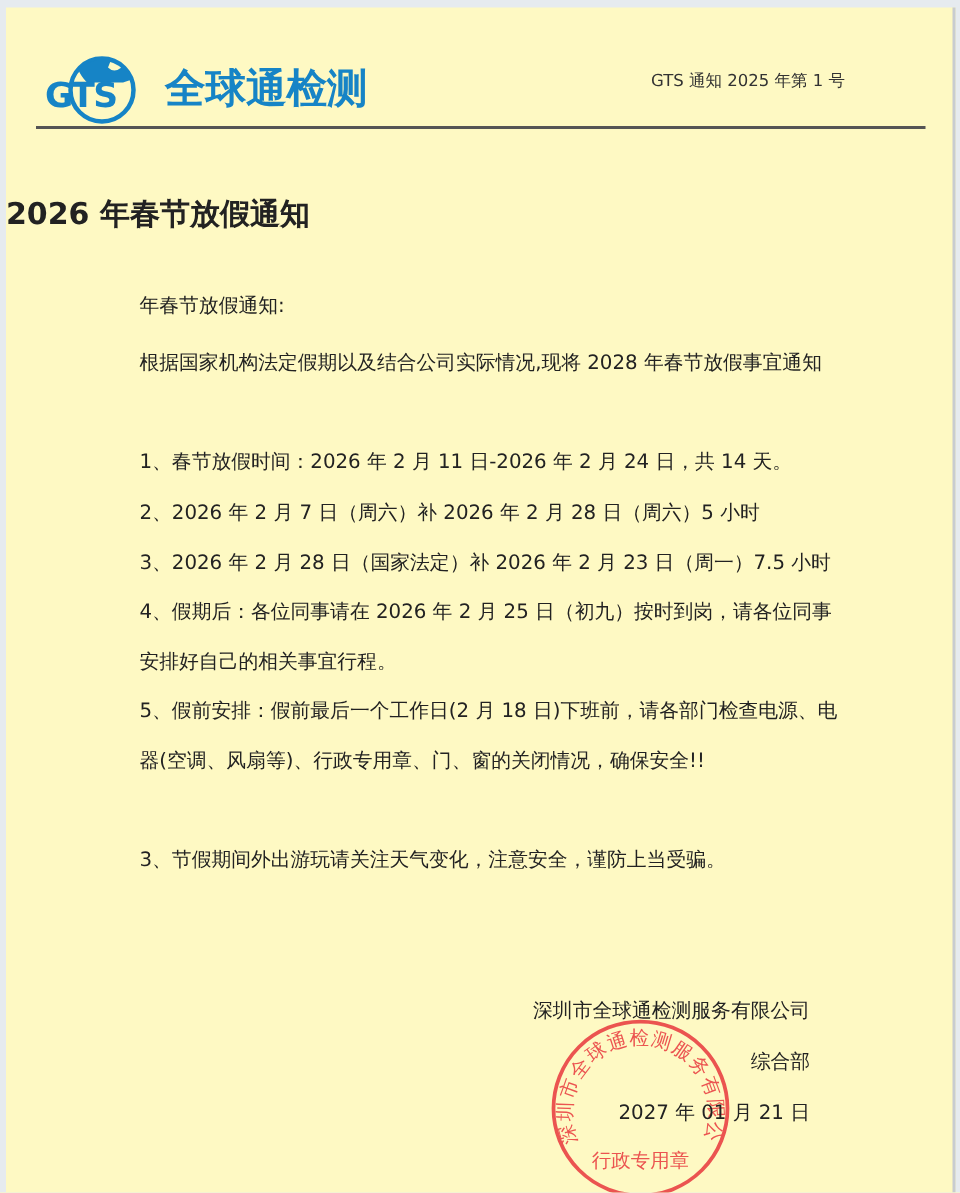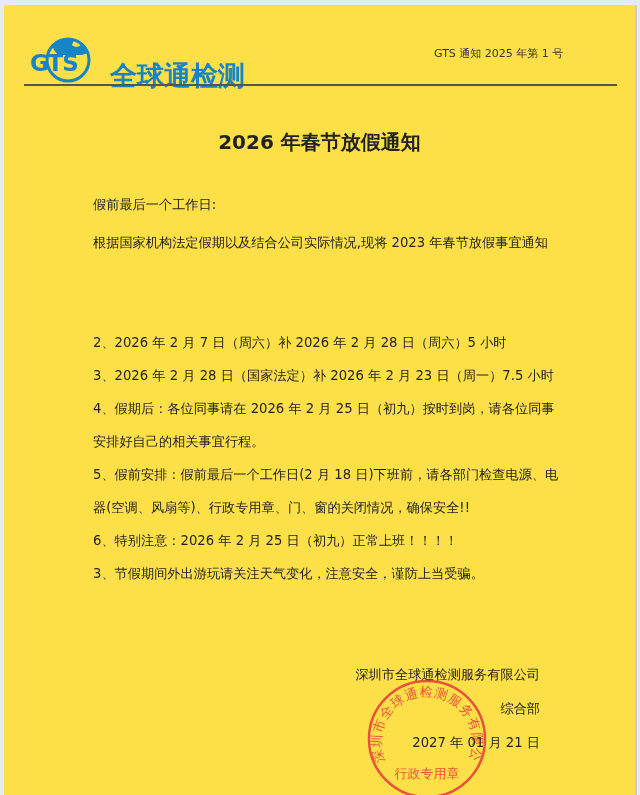"GTS" .page { background: #fde047 -> #fef9c3 }
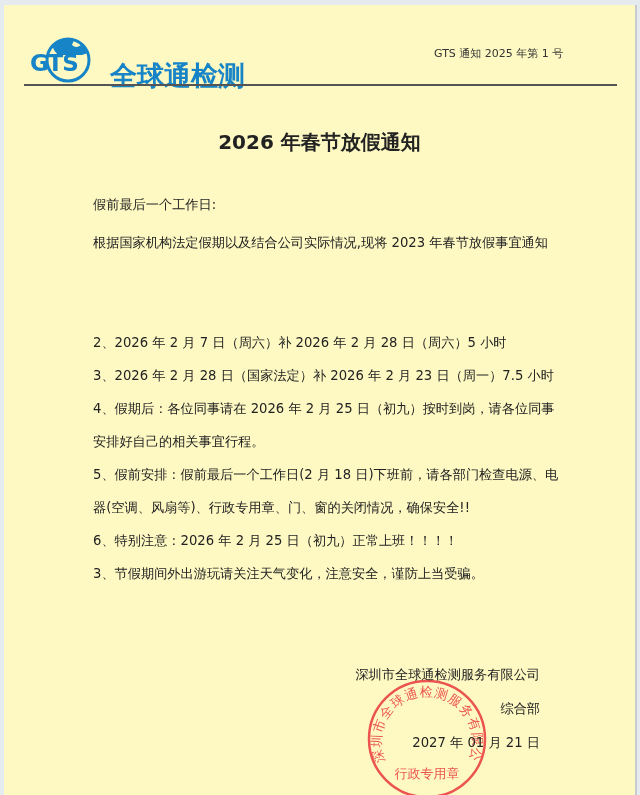"全球通检测" .logo-cn { margin-top: 16px -> none }
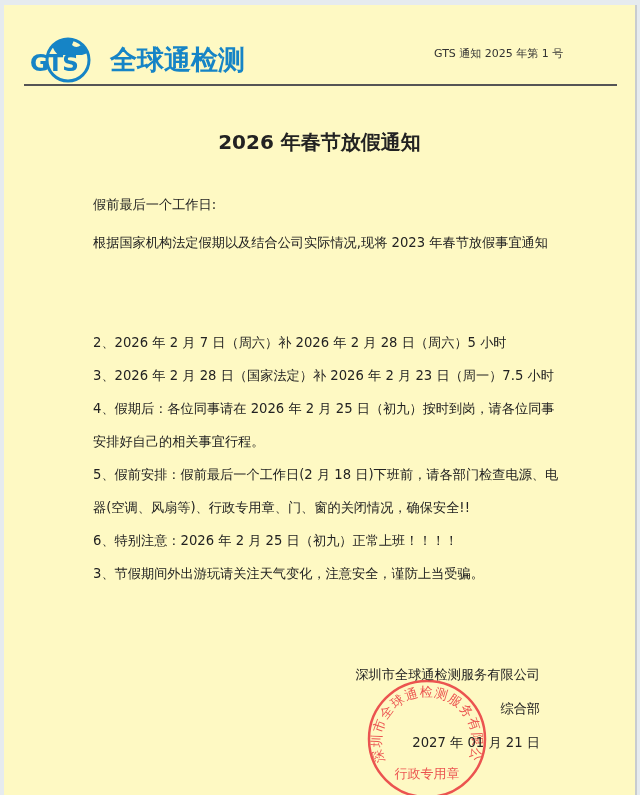"2026 年春节放假通知" .title { text-align: center -> left }
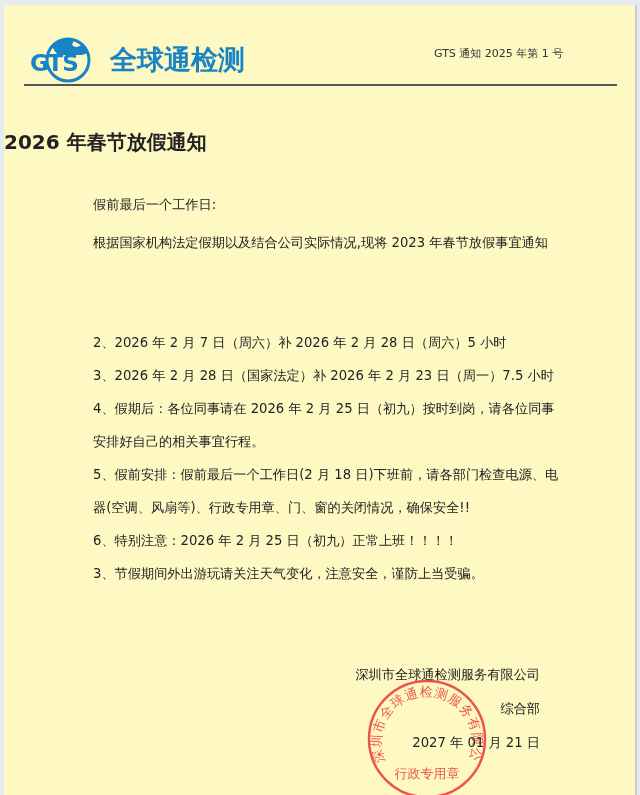"假前最后一个工作日:" div.body-text { text: 假前最后一个工作日 -> 年春节放假通知 }
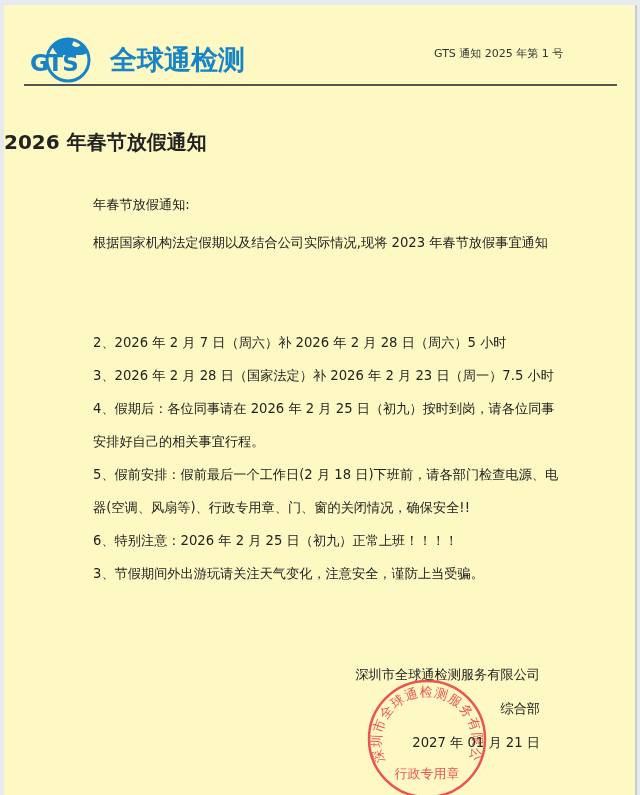"根据国家机构法定假期以及结合公司实际情况,现将 2023 年春节放假事宜通知" div.body-text { text: 2023 -> 2028 }
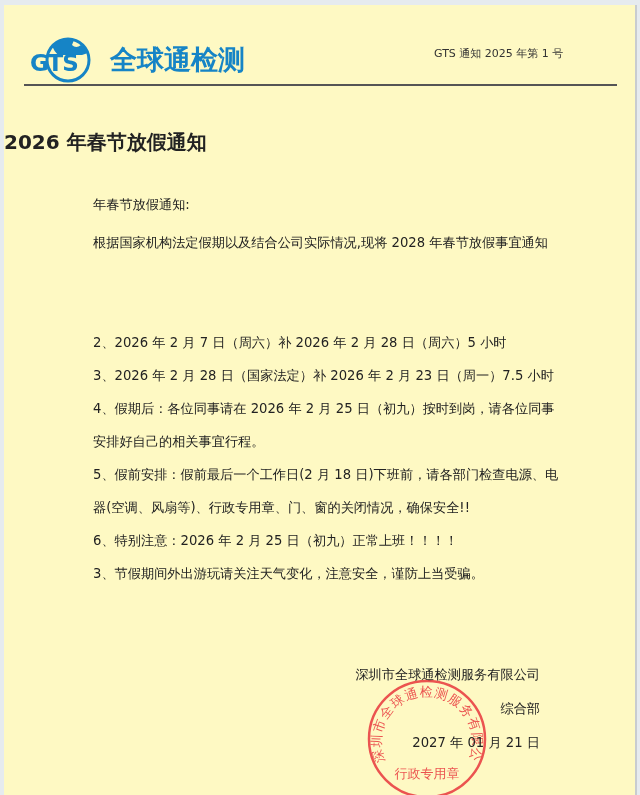"1、春节放假时间：2026 年 2 月 11" div.body-text { html: none -> <div>1、春节放假时间：2026 年 2 月 11 日-2026 年 2 月 24 日，共 14 天。</div> }
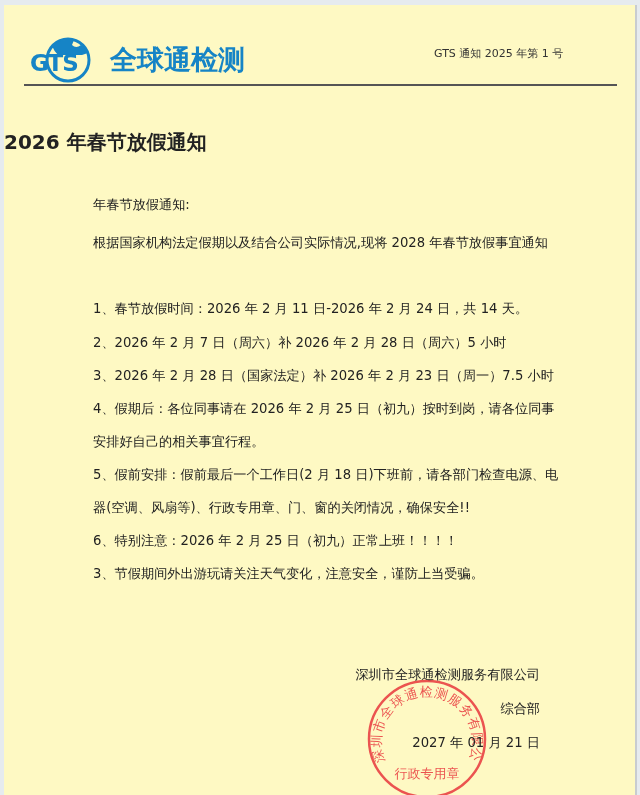"6、特别注意：2026 年 2 月 25" div.body-text { html: <div>6、特别注意：2026 年 2 月 25 日（初九）正常上班！！！！</div> -> none }
